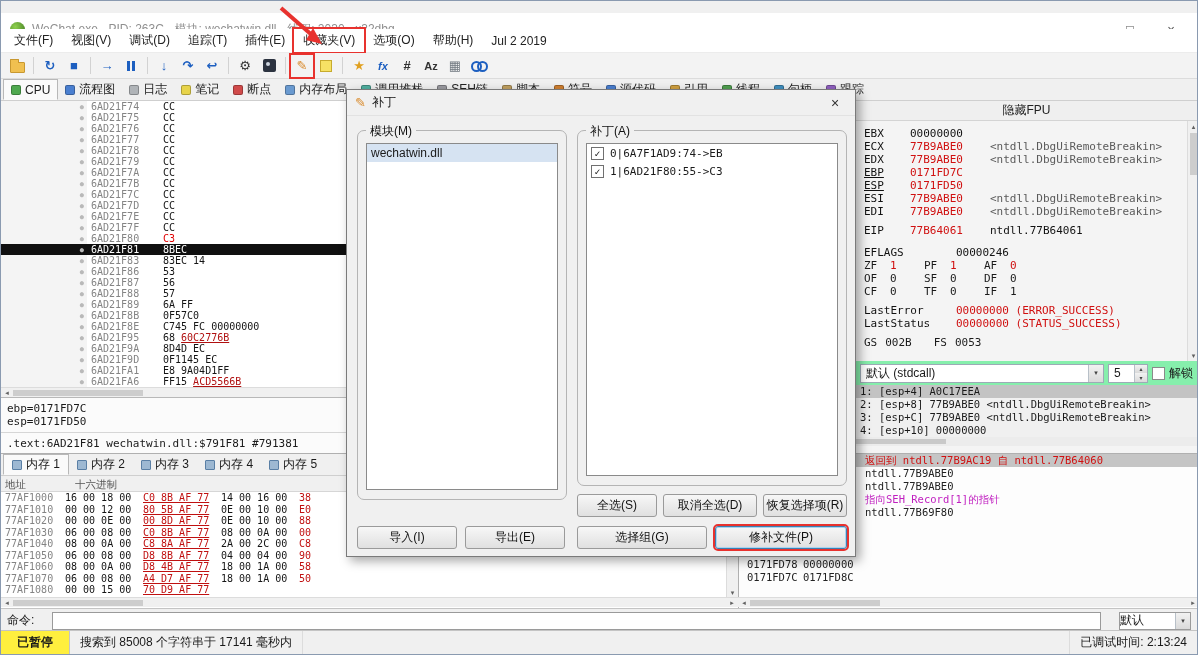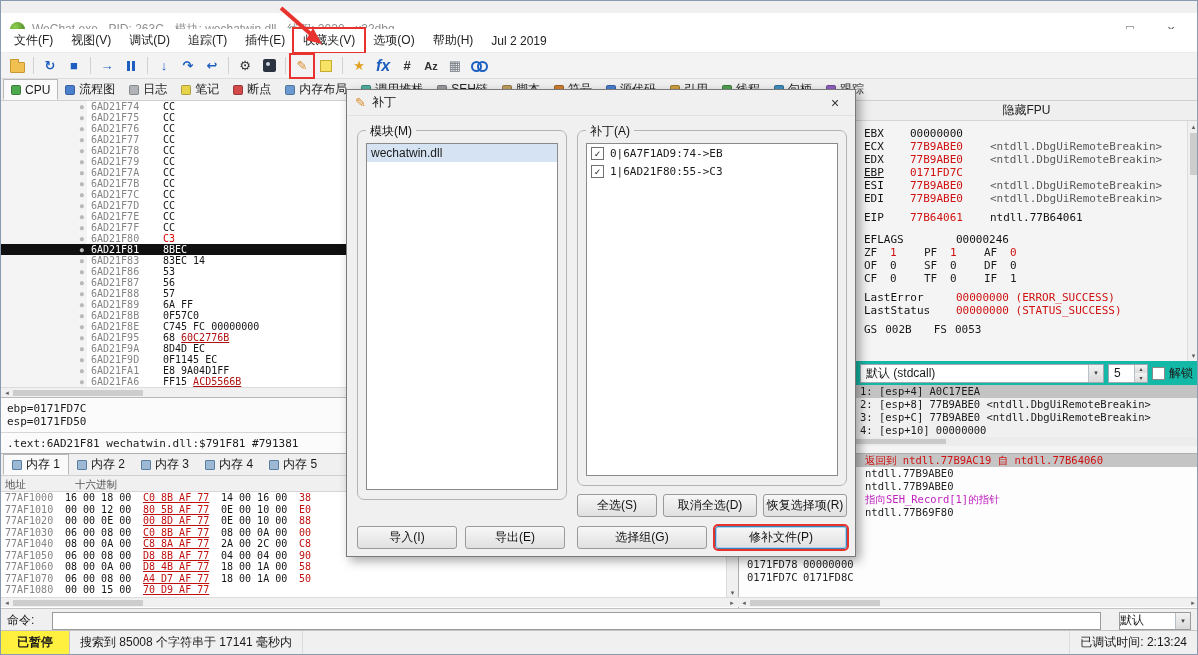"fx" .tb-text { font-size: 16px -> 11px }
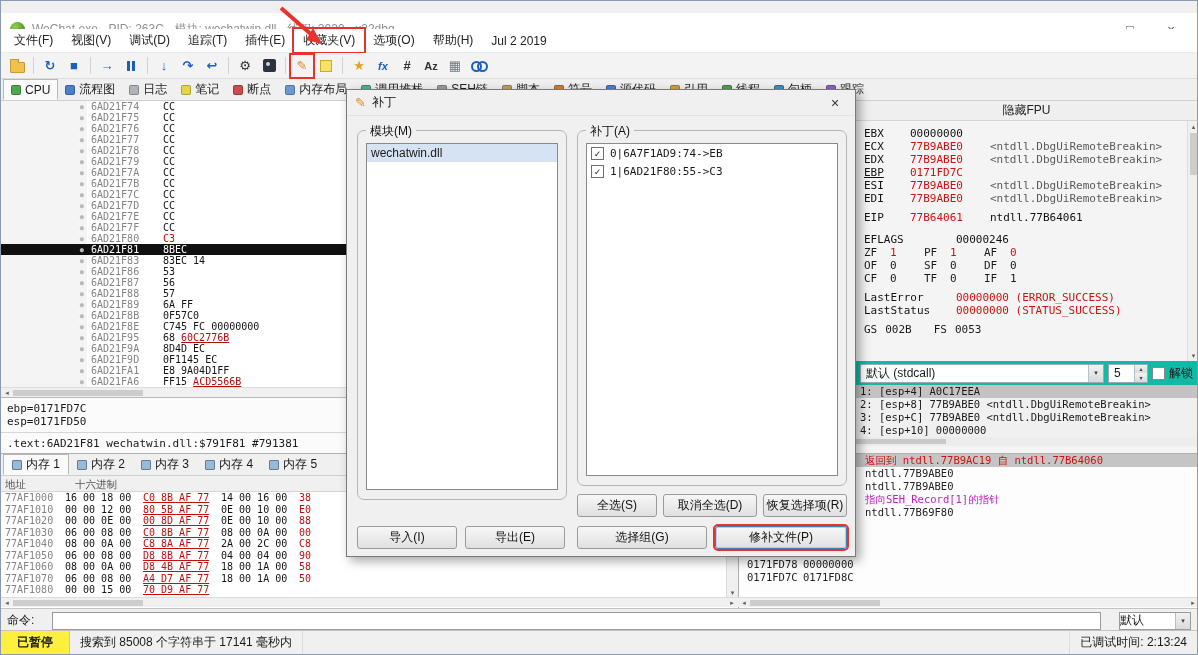"ESP" div.reg-row { html: none -> <div> <span>ESP</span> <span>0171FD50</span> <span></span> </div> }
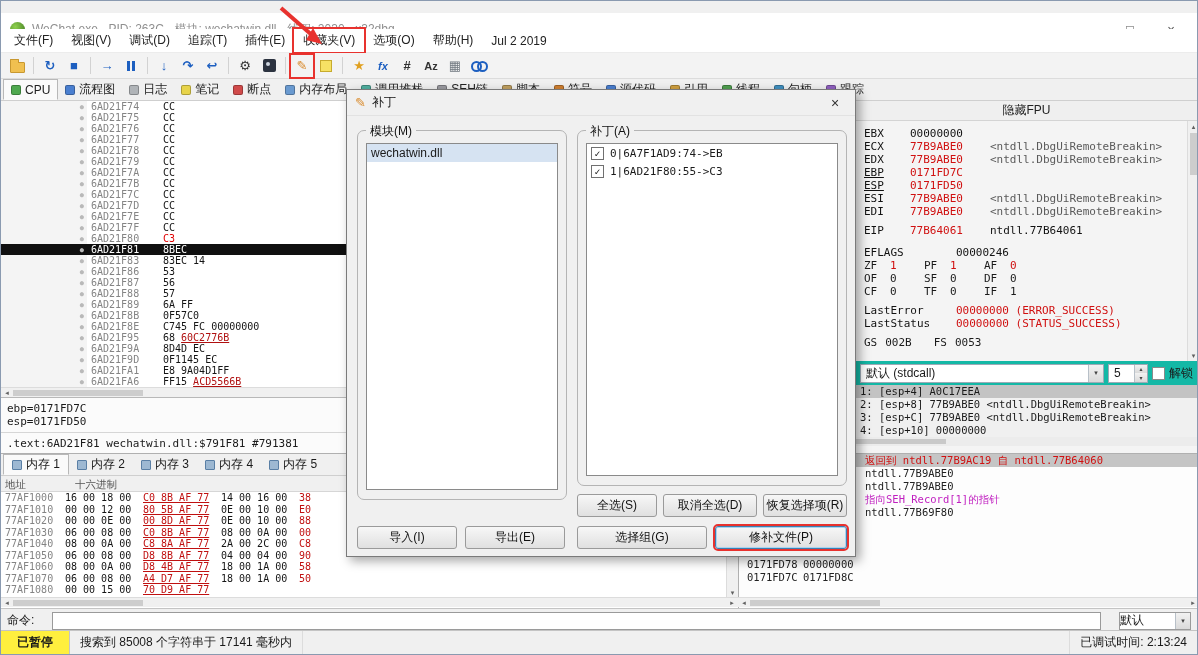"默认 (stdcall)" .conv-row { background: #14b8a6 -> #86efac }
